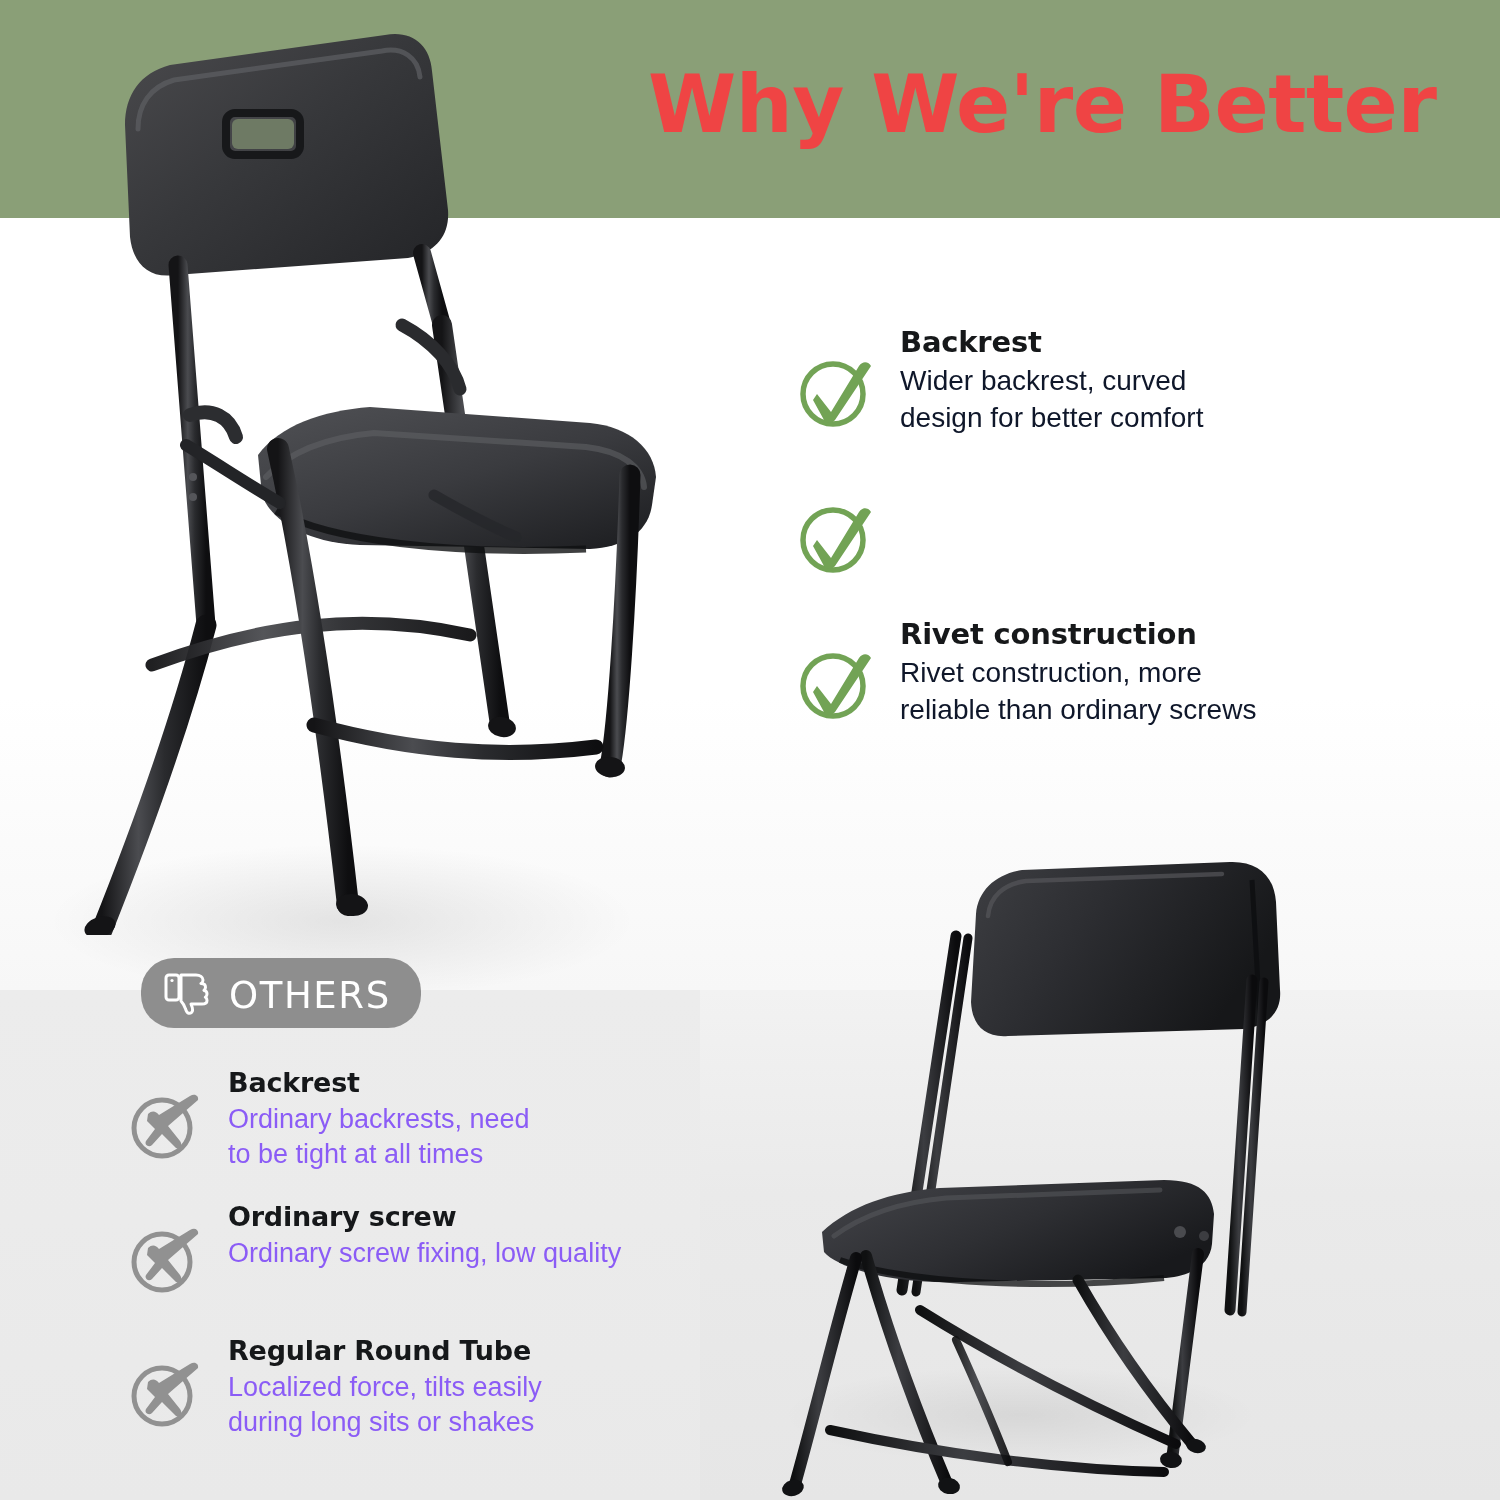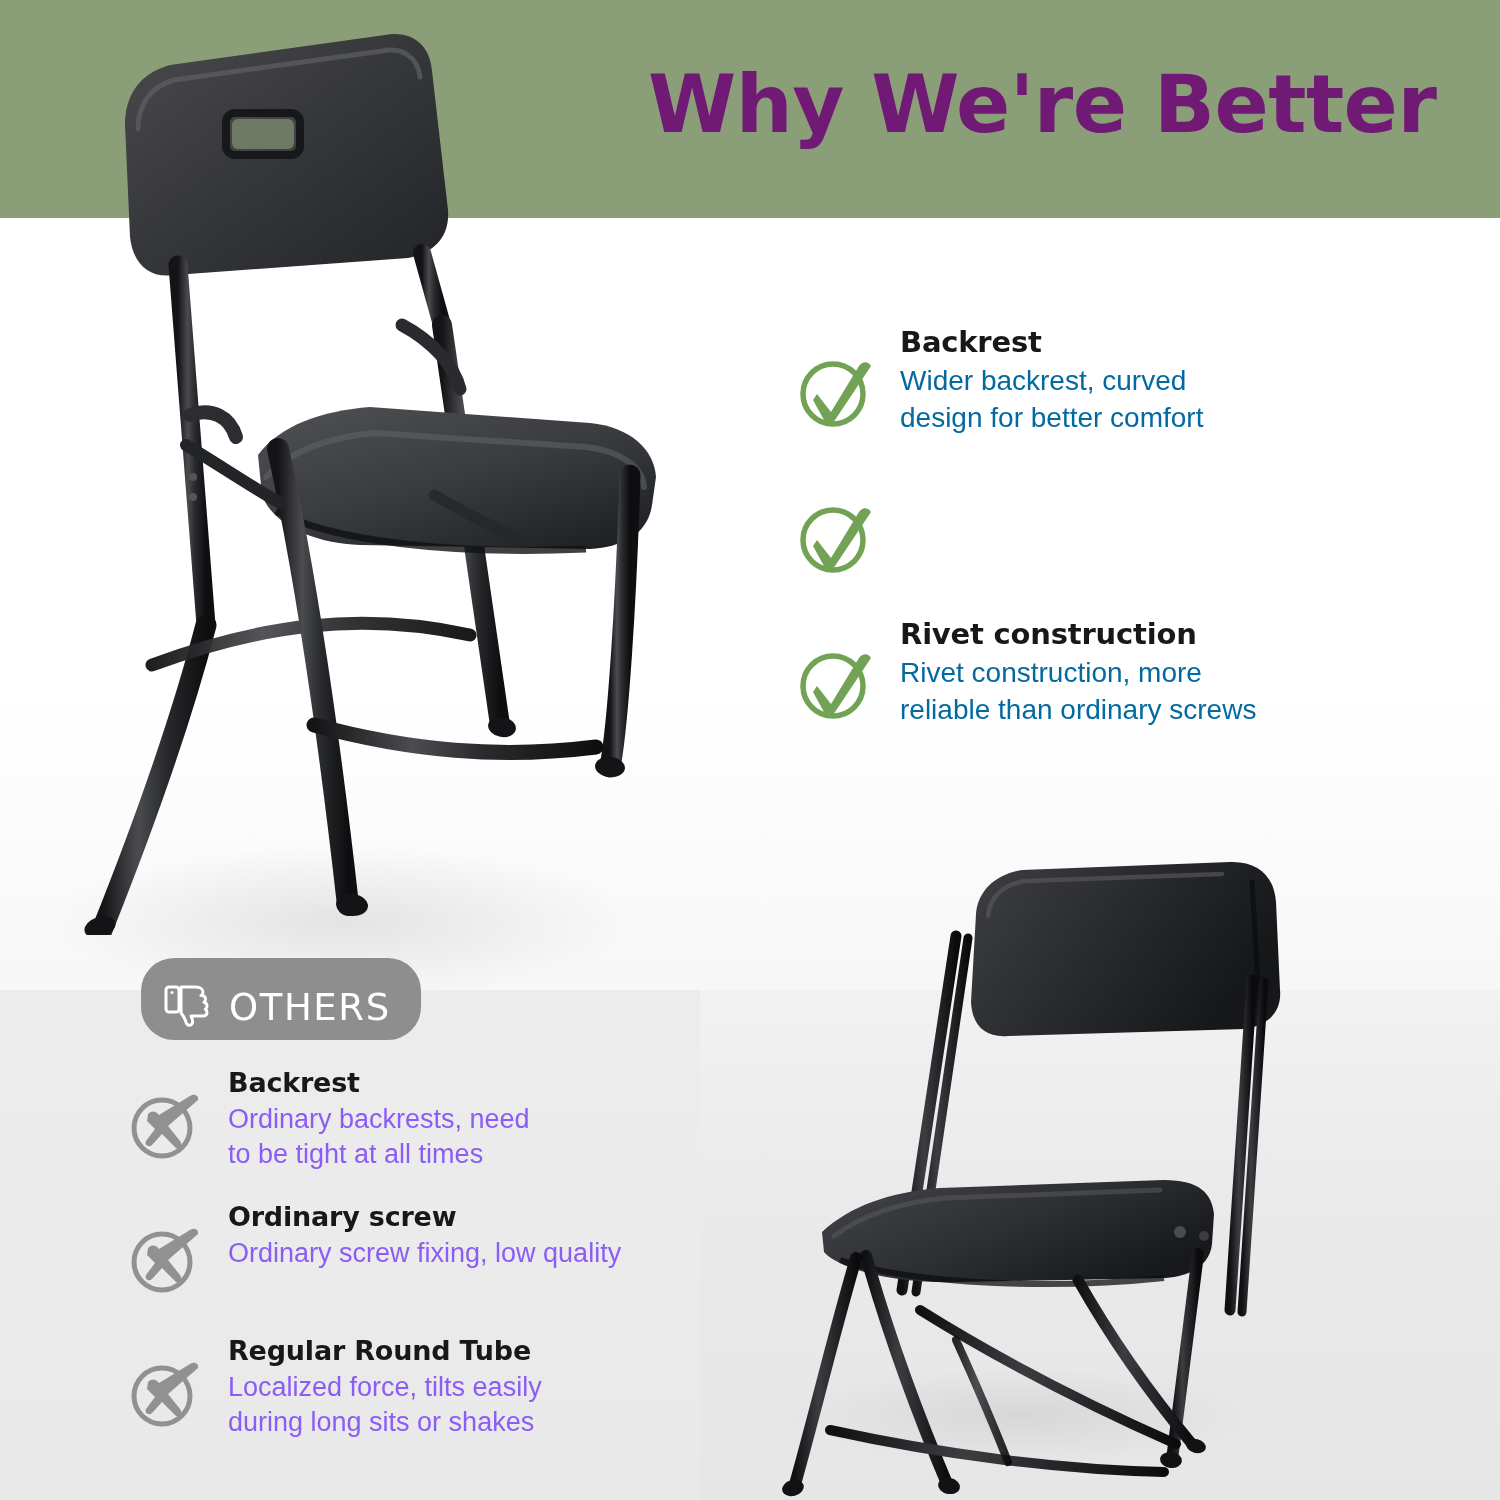"Why We're Better" .title { color: #701a75 -> #ef4444 }
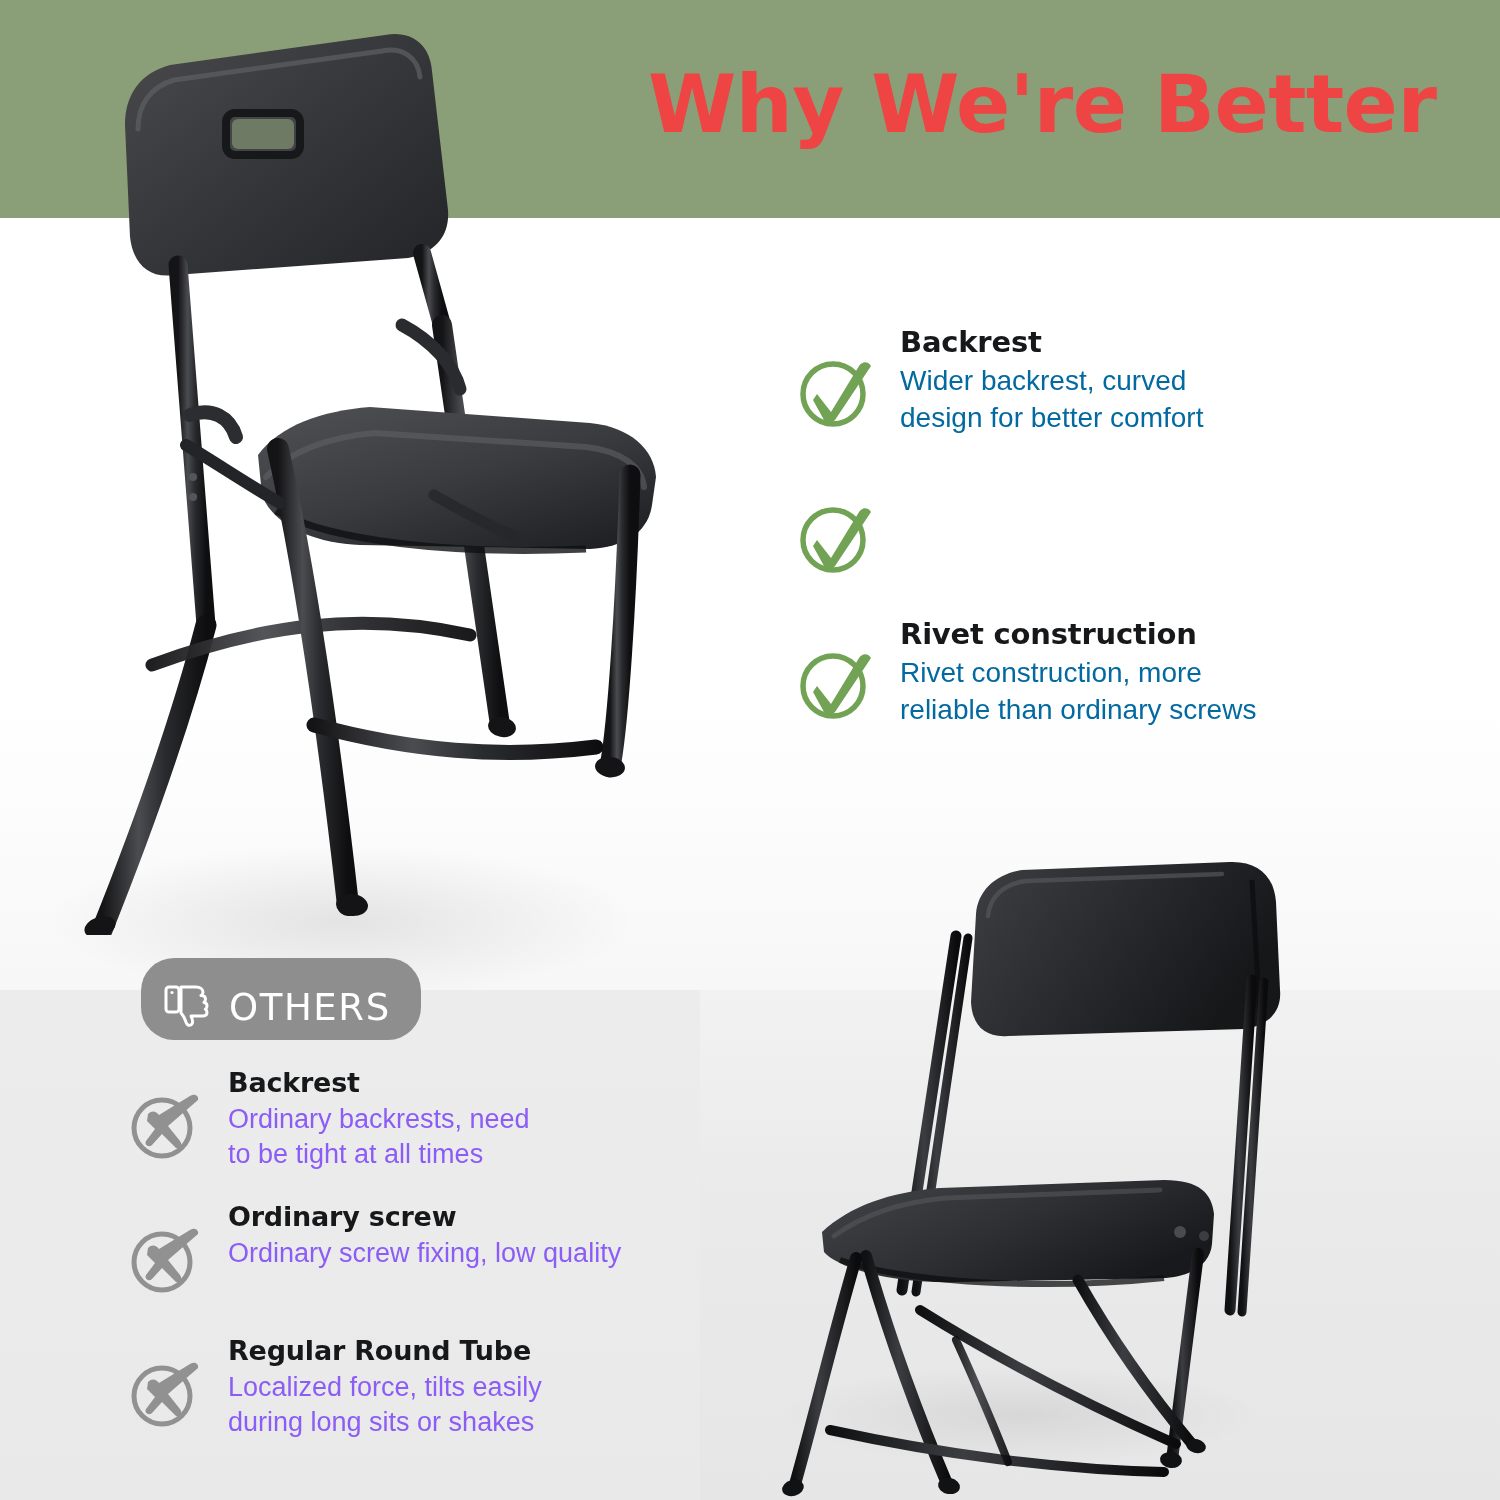"Wider backrest, curved" .pro-p { color: #0369a1 -> #0f172a }
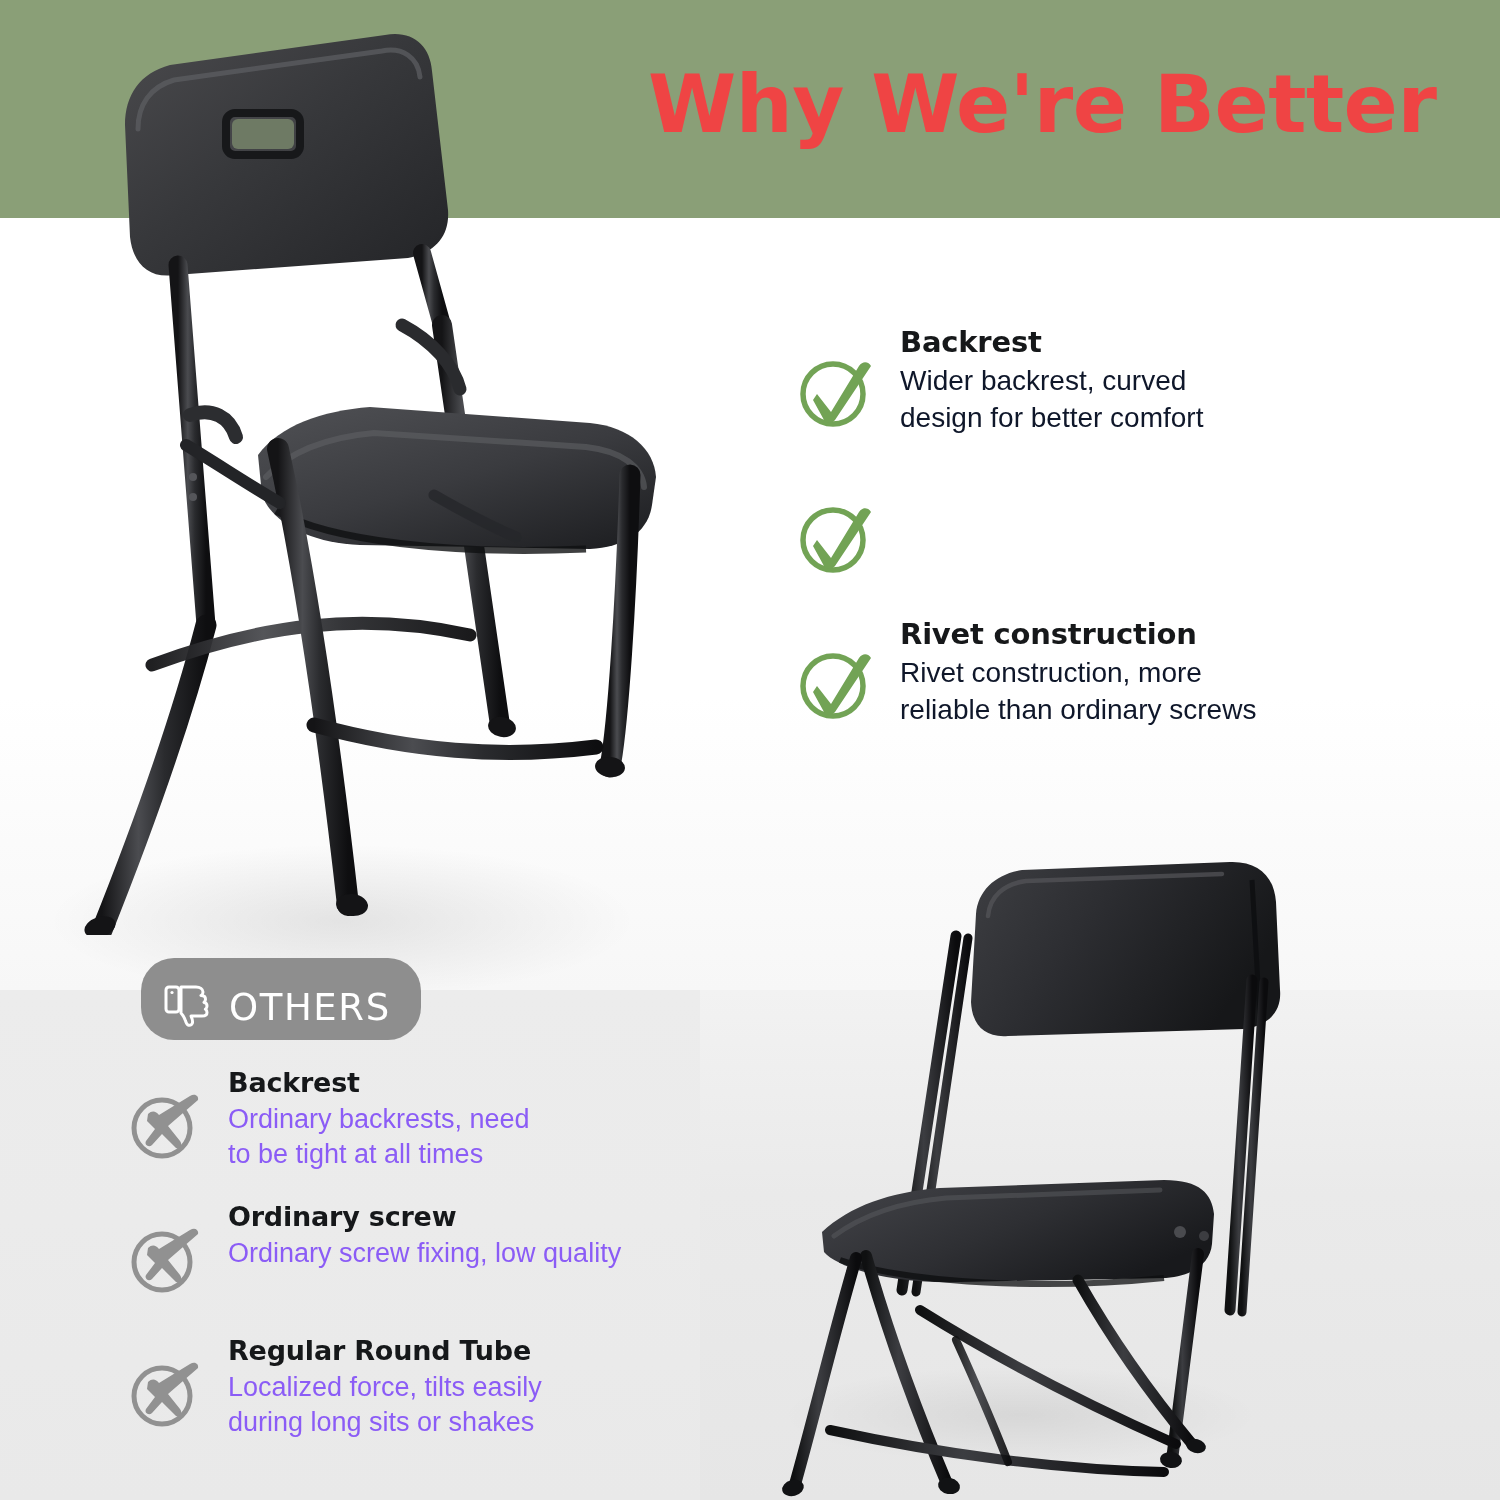"OTHERS" .others-pill { padding: 16px 30px 0 22px -> 4px 30px 0 22px }
